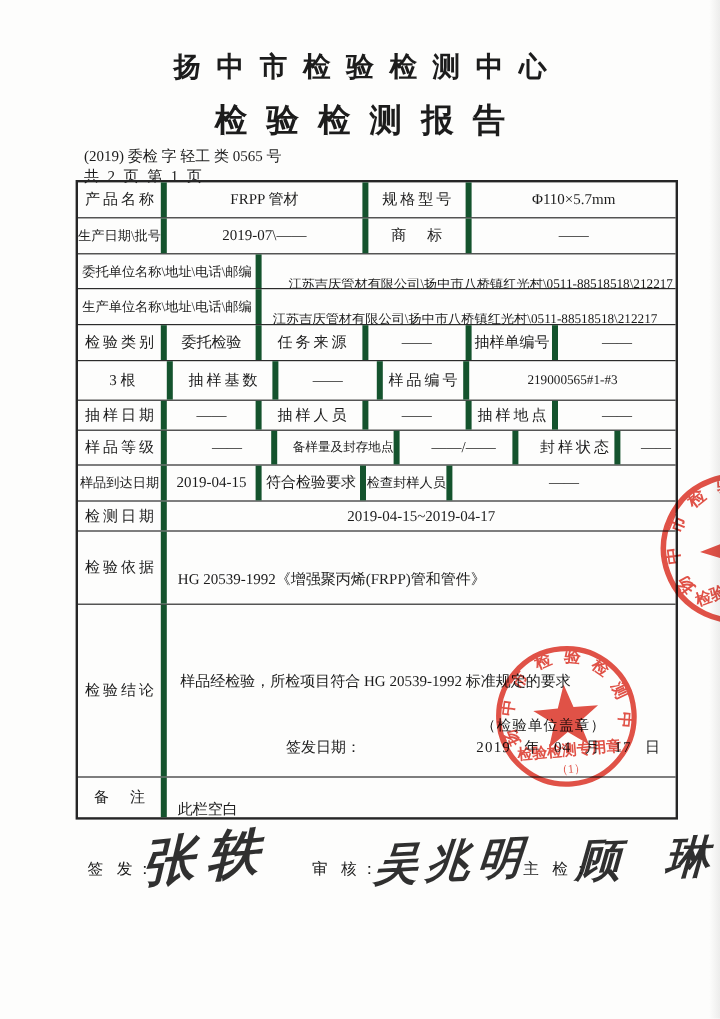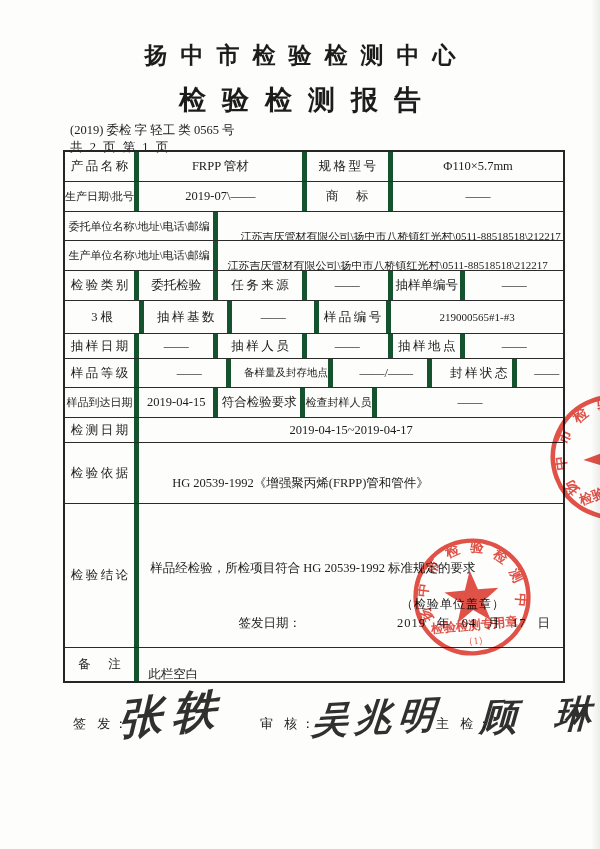"检验依据" .h60 { gap: 24px -> none }
